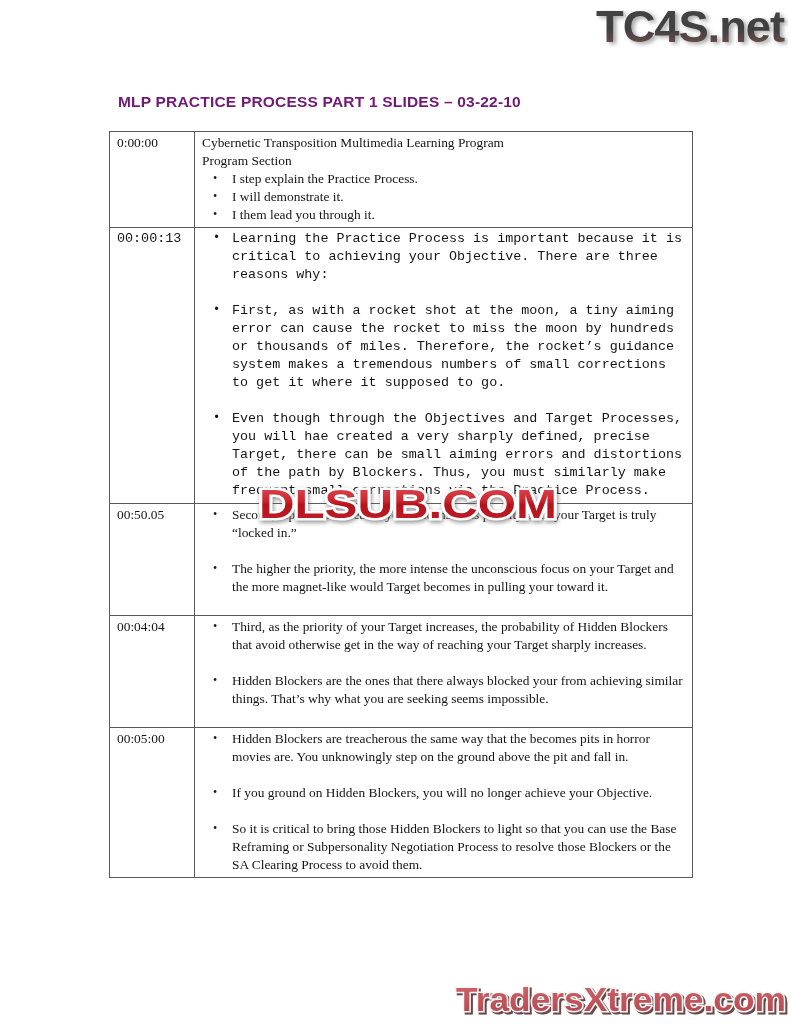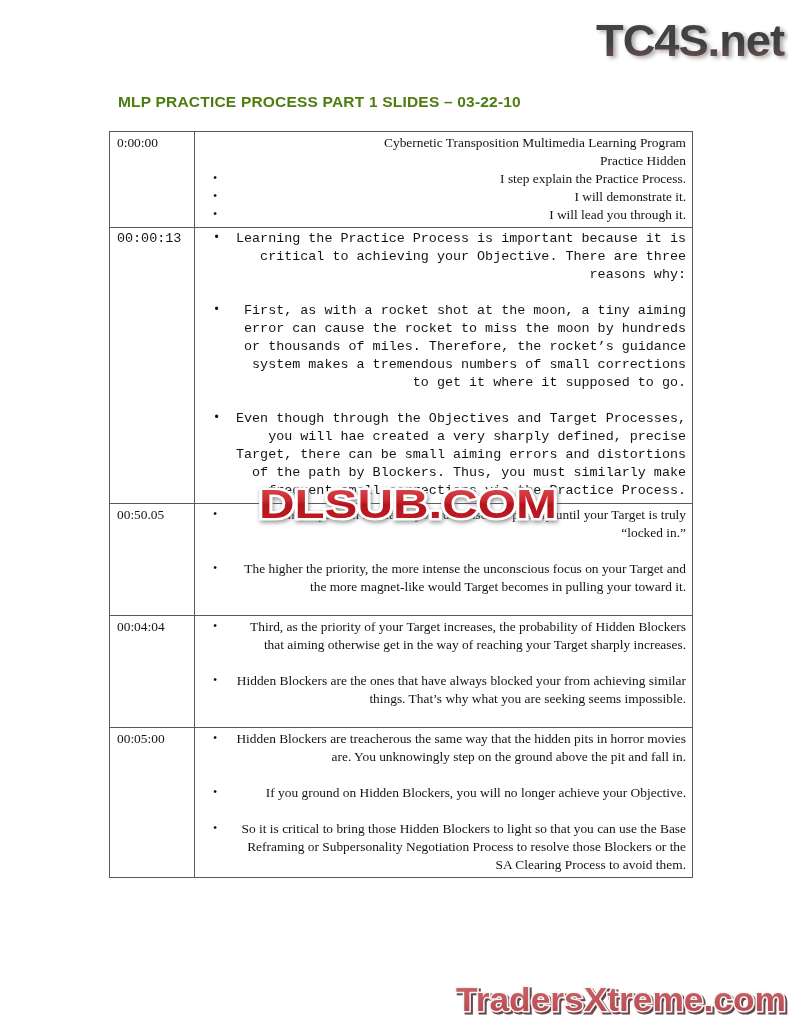"TC4S.net" .tc4s-logo { top: 16px -> 2px }
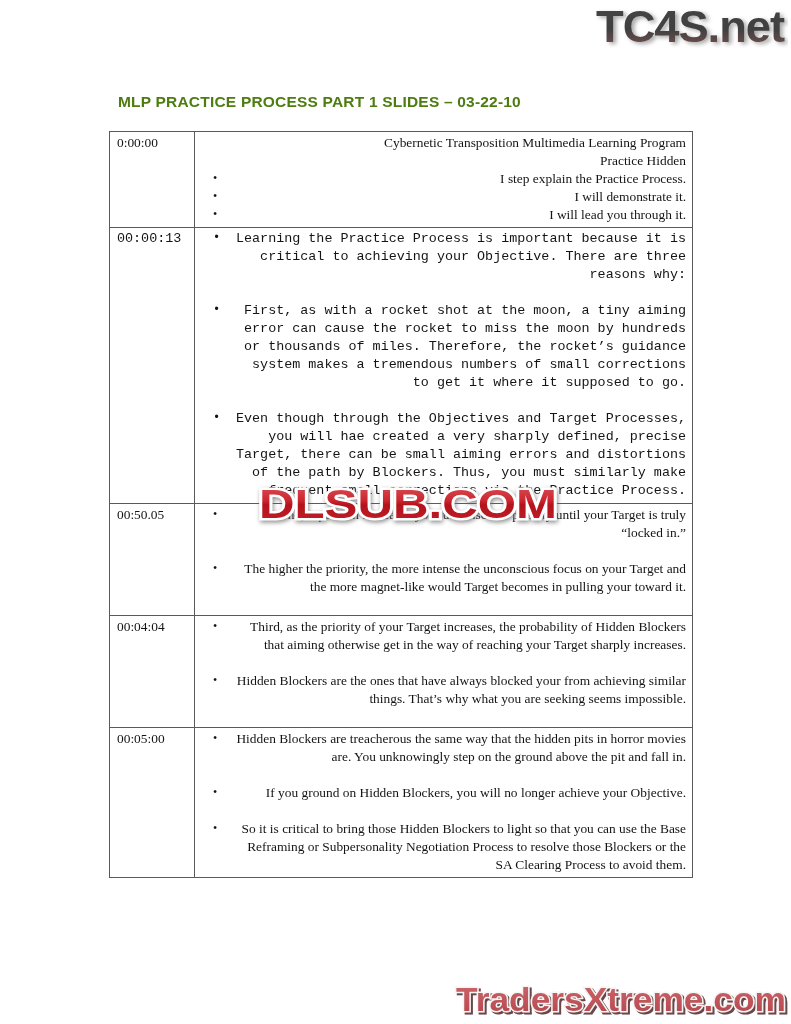"MLP PRACTICE PROCESS PART 1" .doc-title { color: #4d7c0f -> #701a75 }
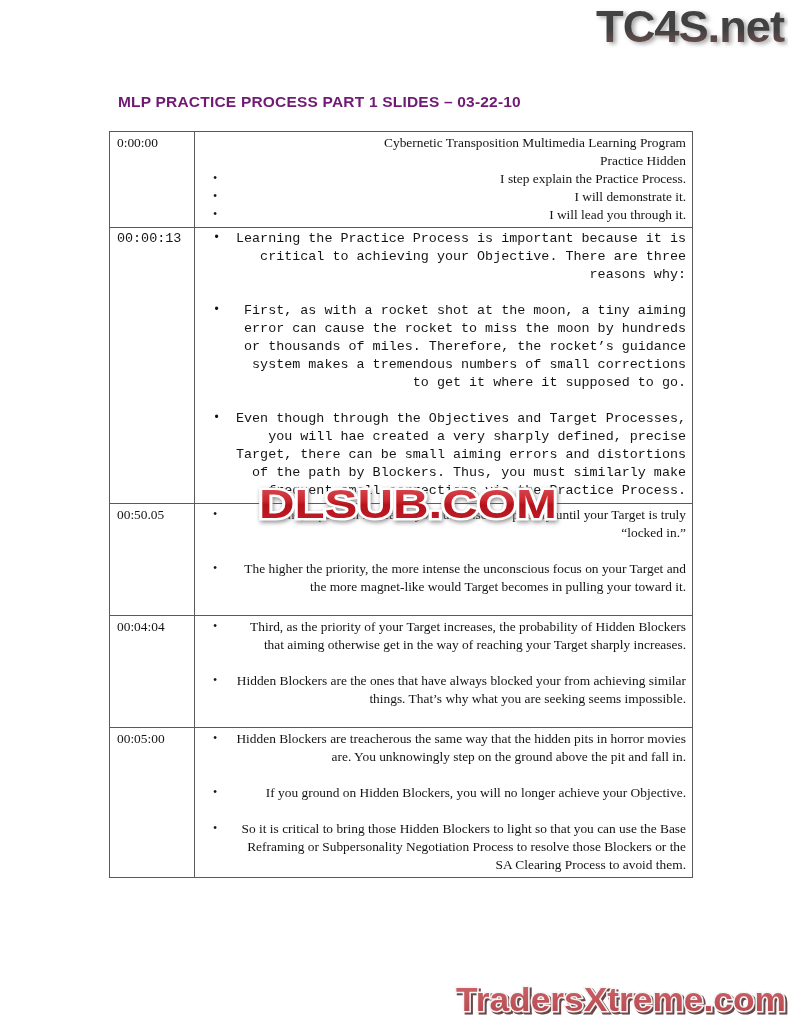"Cybernetic Transposition Multimedia" .para { text-align: right -> none }
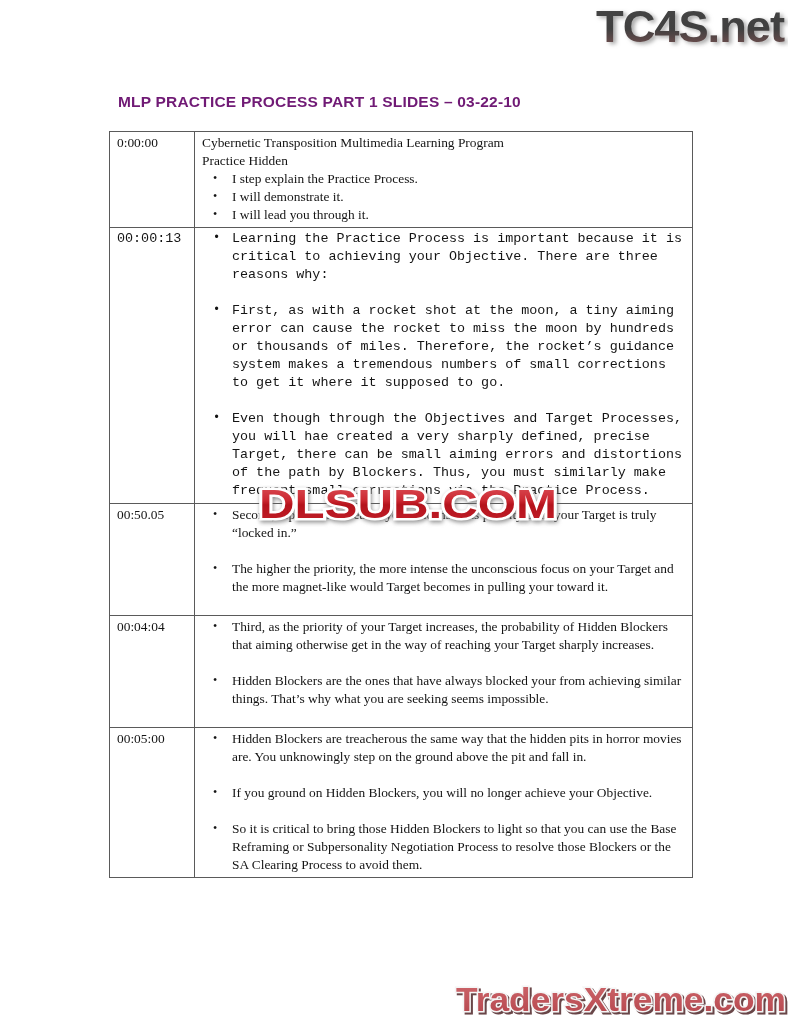"Practice Hidden" div.para { text: Practice Hidden -> Program Section }
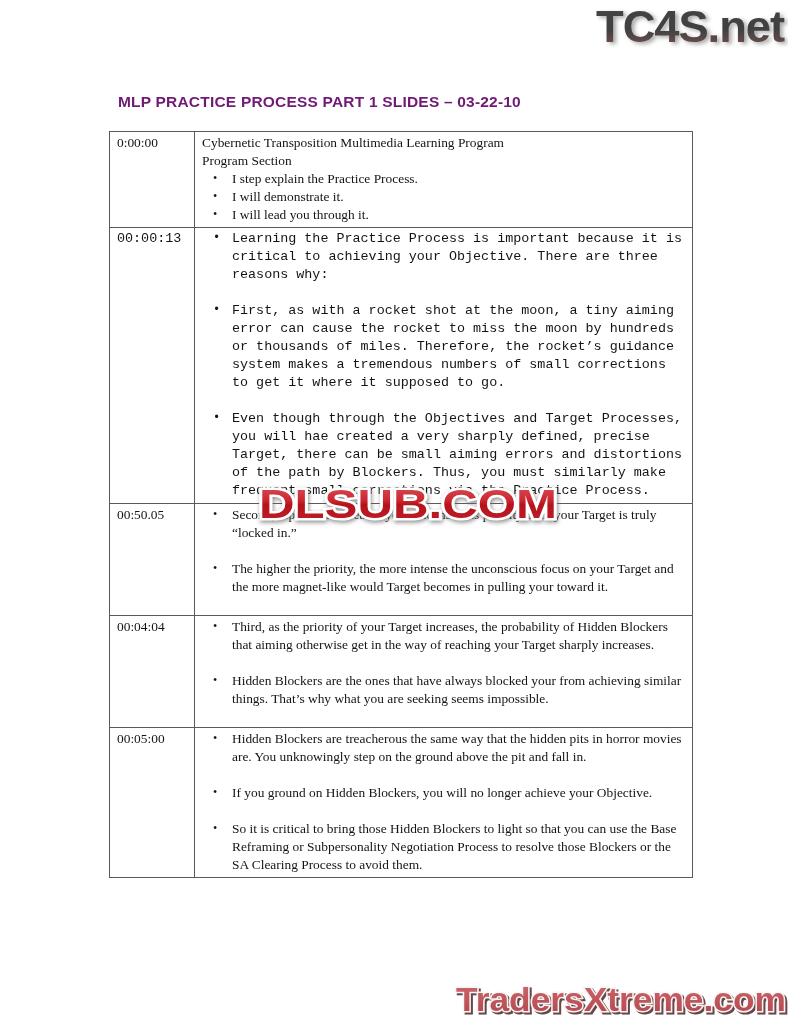"I will lead you through" span { text: will -> them }
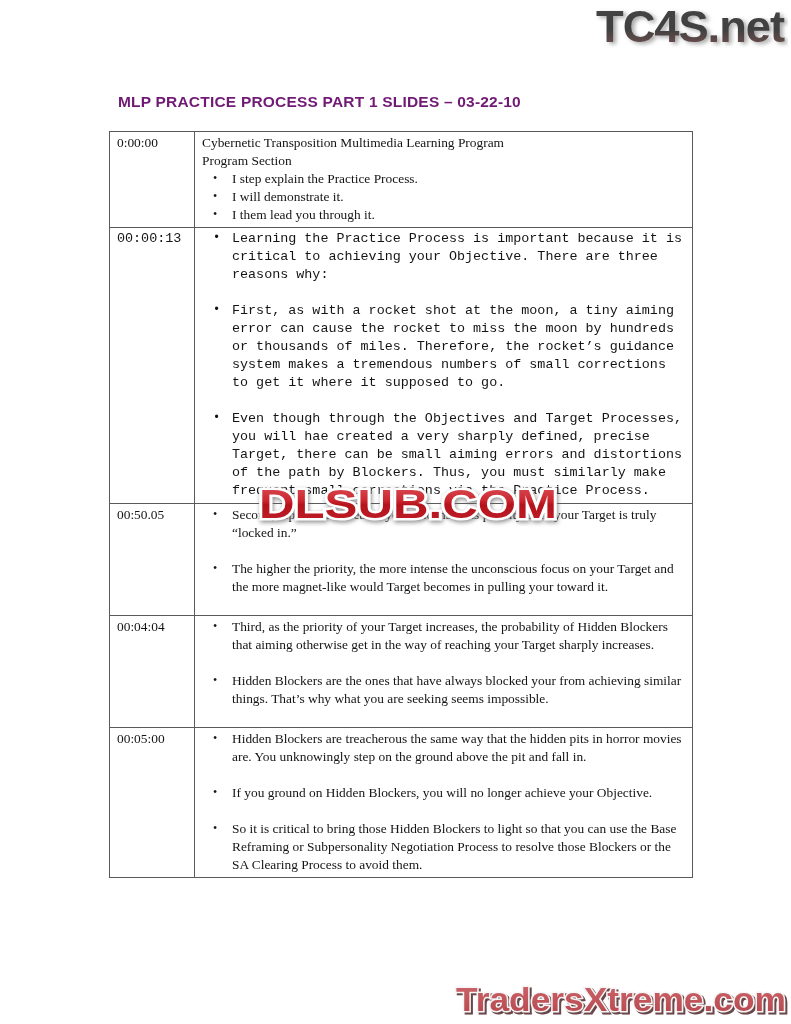"Third, as the priority of" span { text: aiming -> avoid }
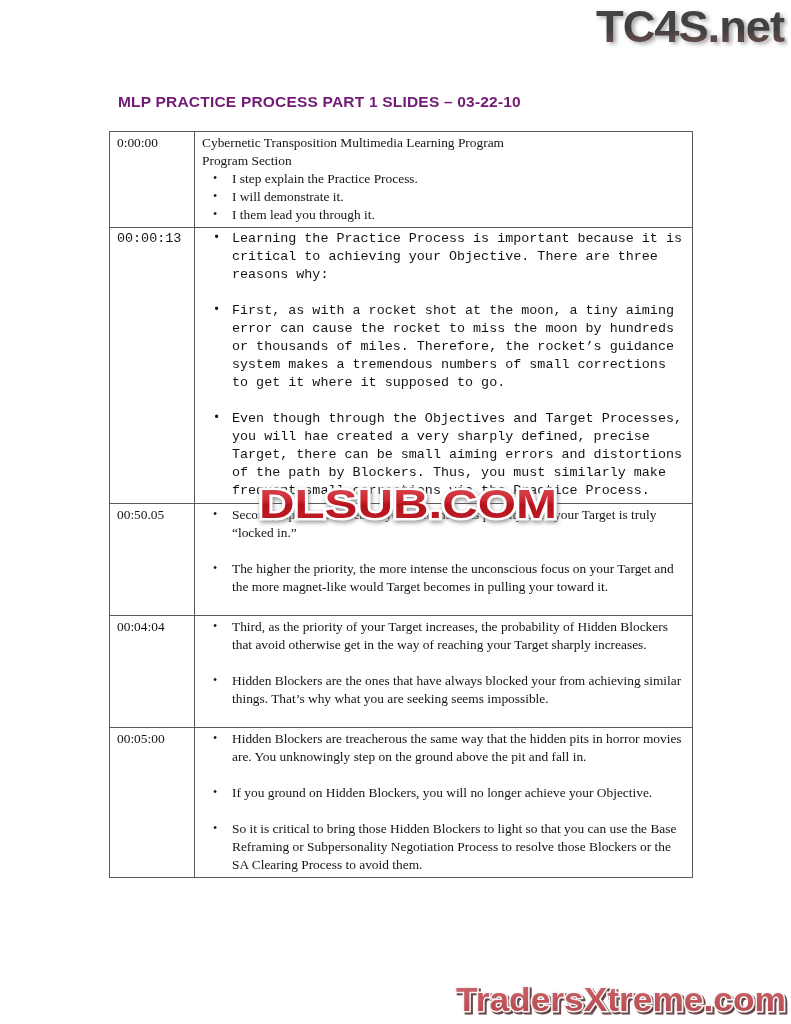"Hidden Blockers are the ones" span { text: have -> there }
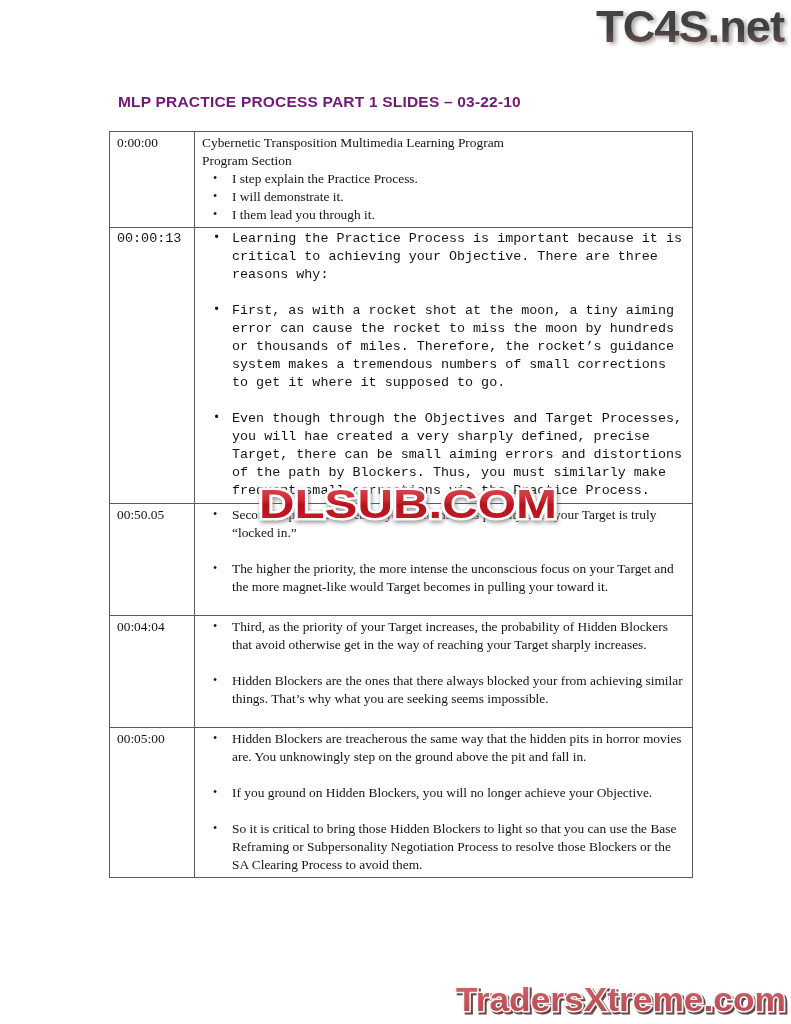"Hidden Blockers are treacherous the" span { text: hidden -> becomes }
